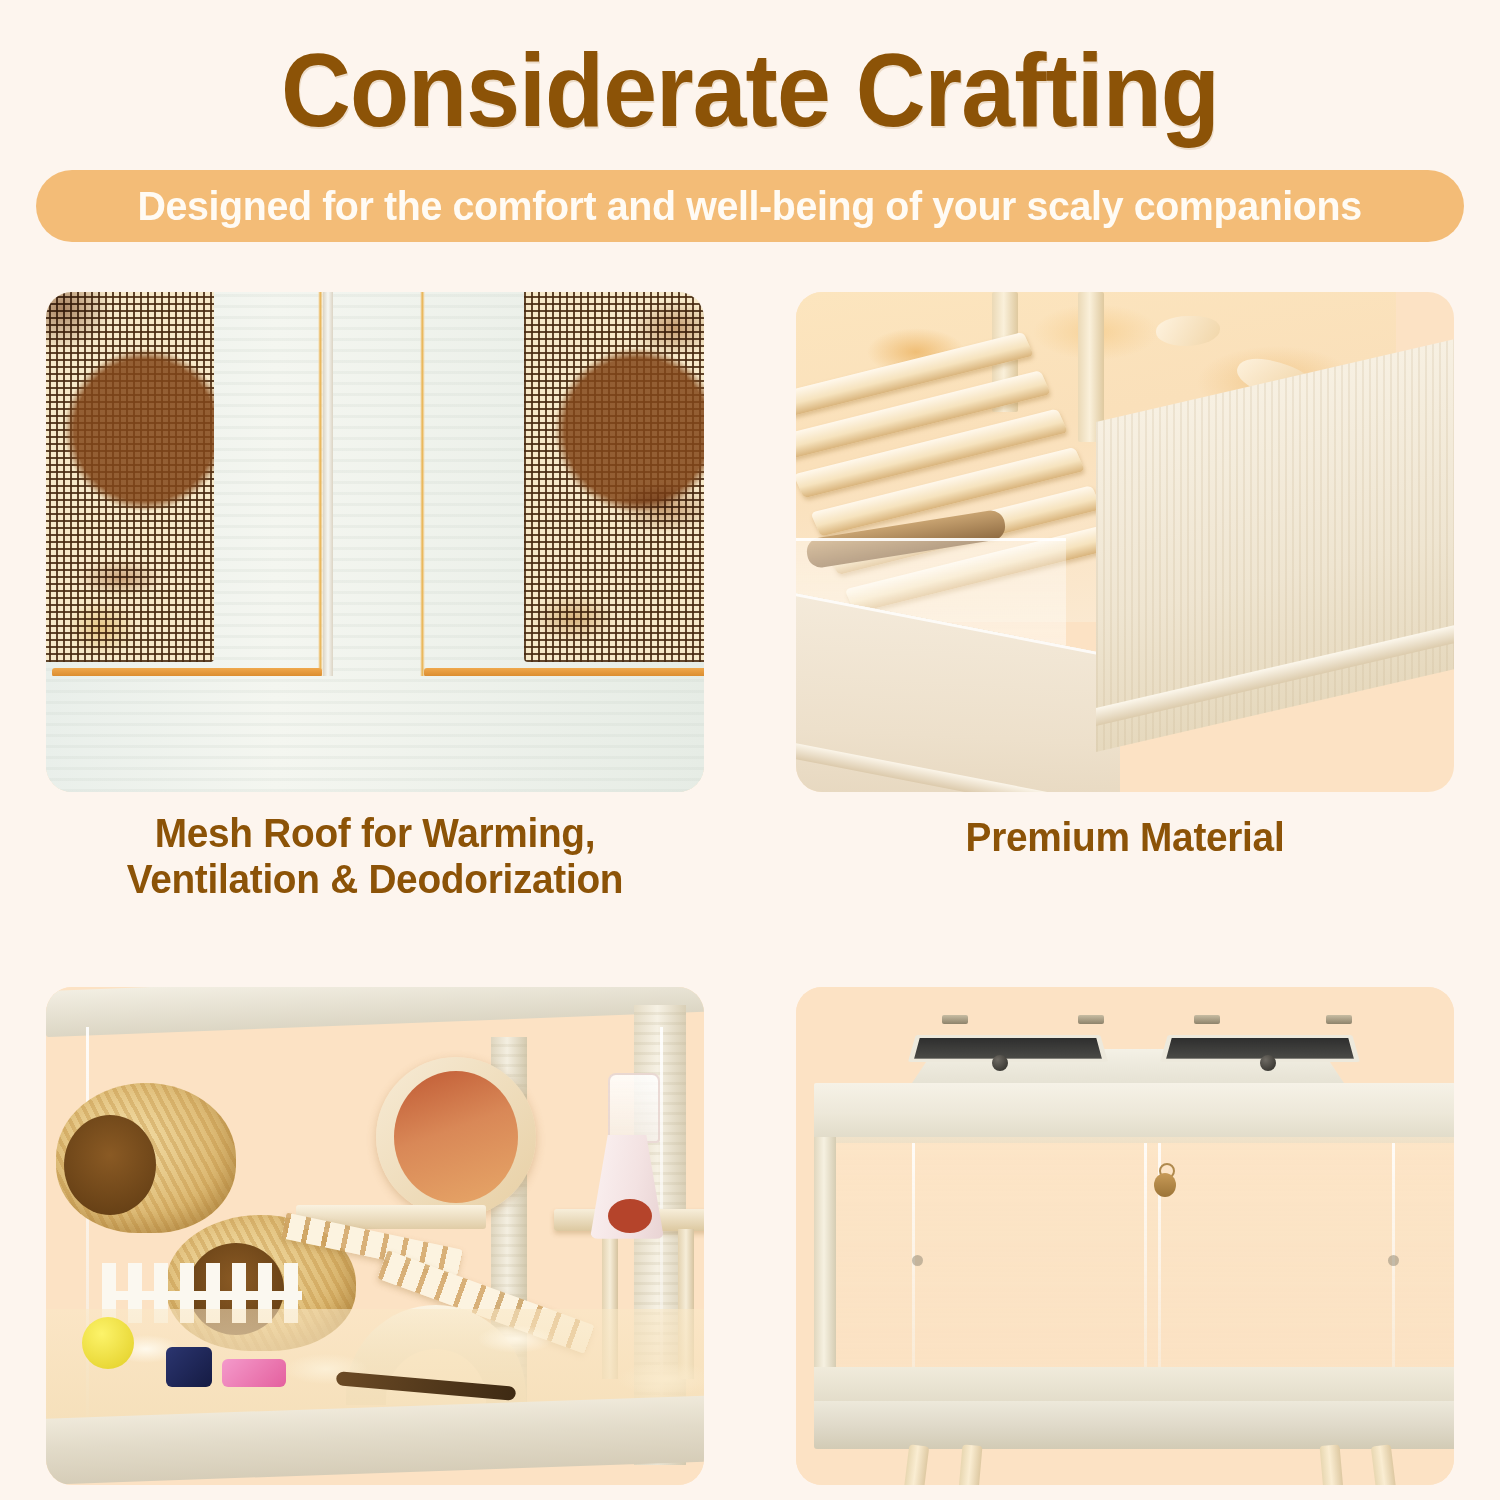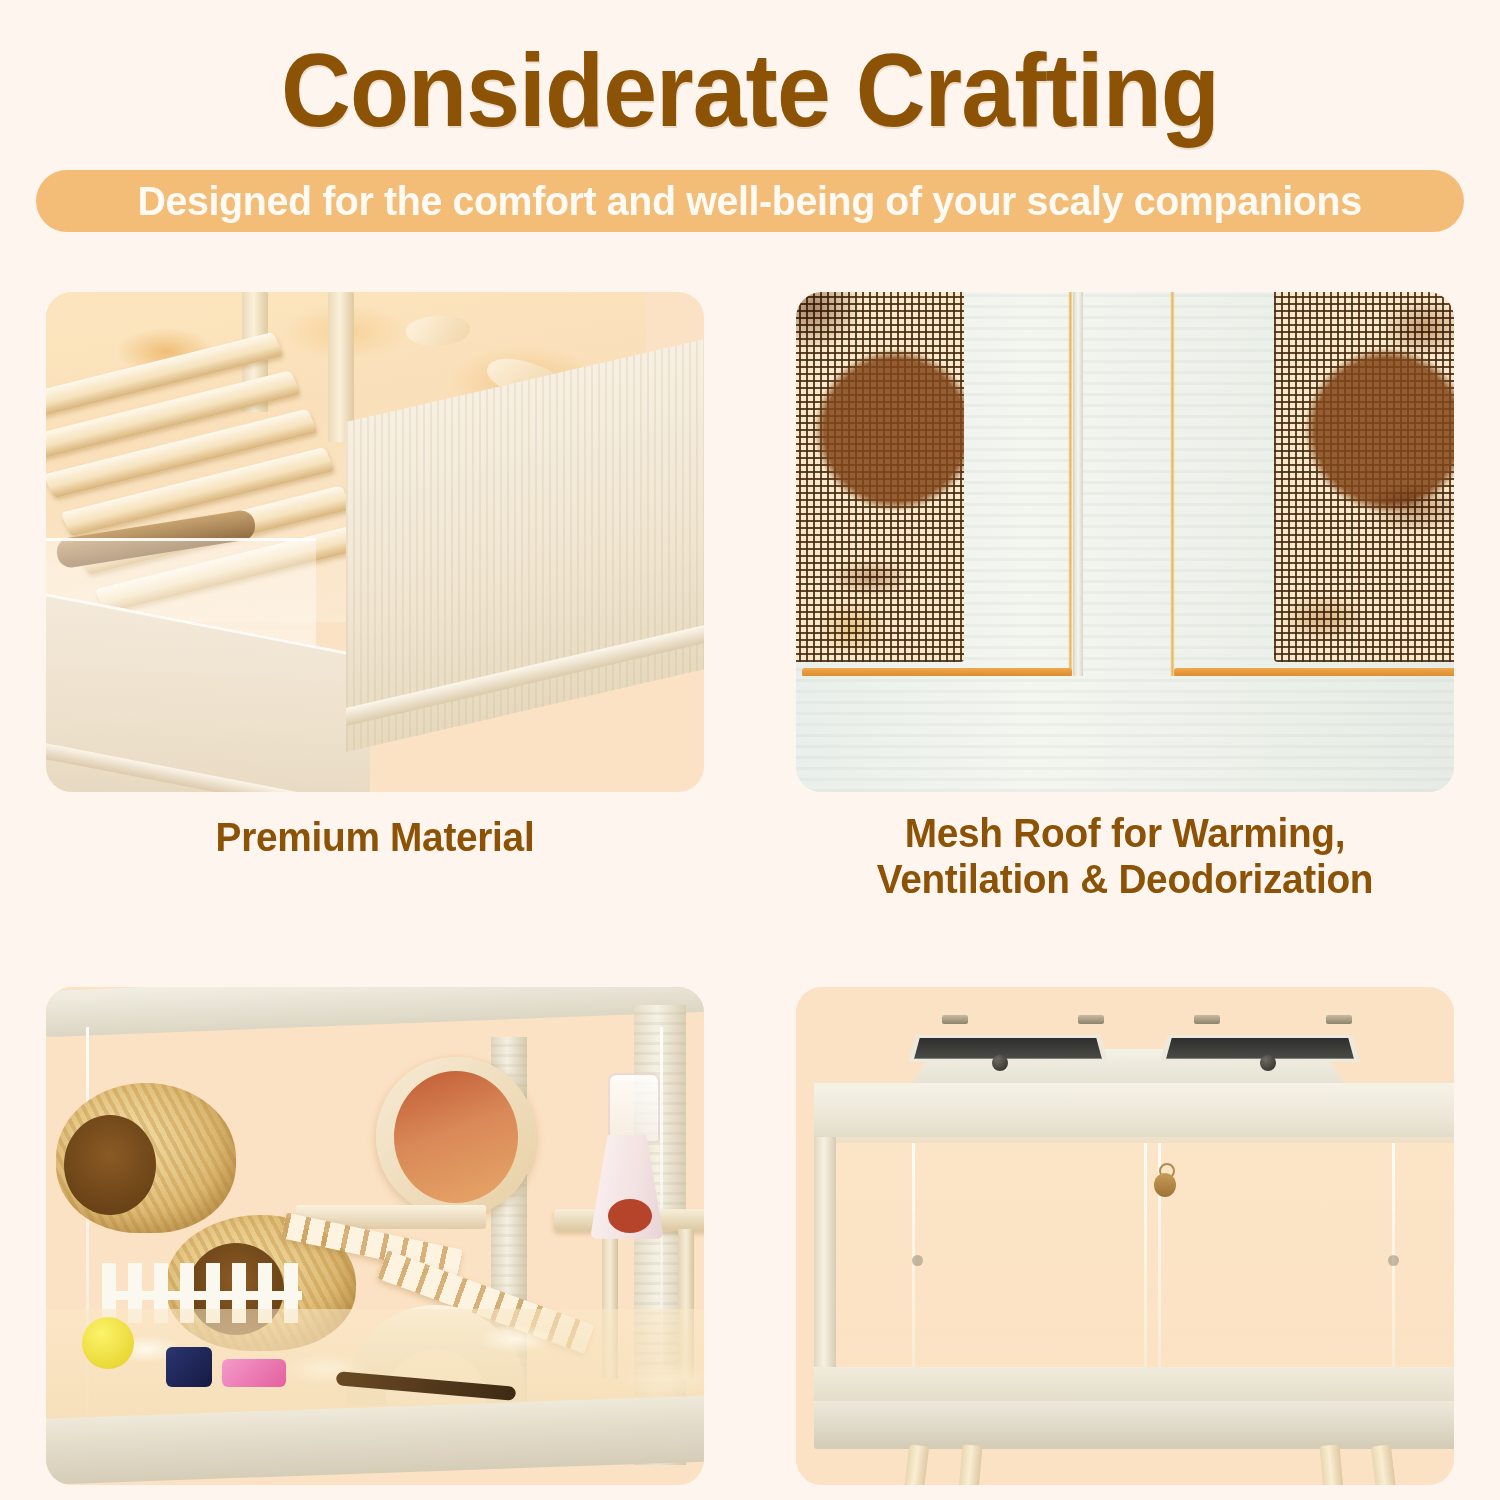"Designed for the comfort and" .subtitle-pill { height: 62px -> 72px }
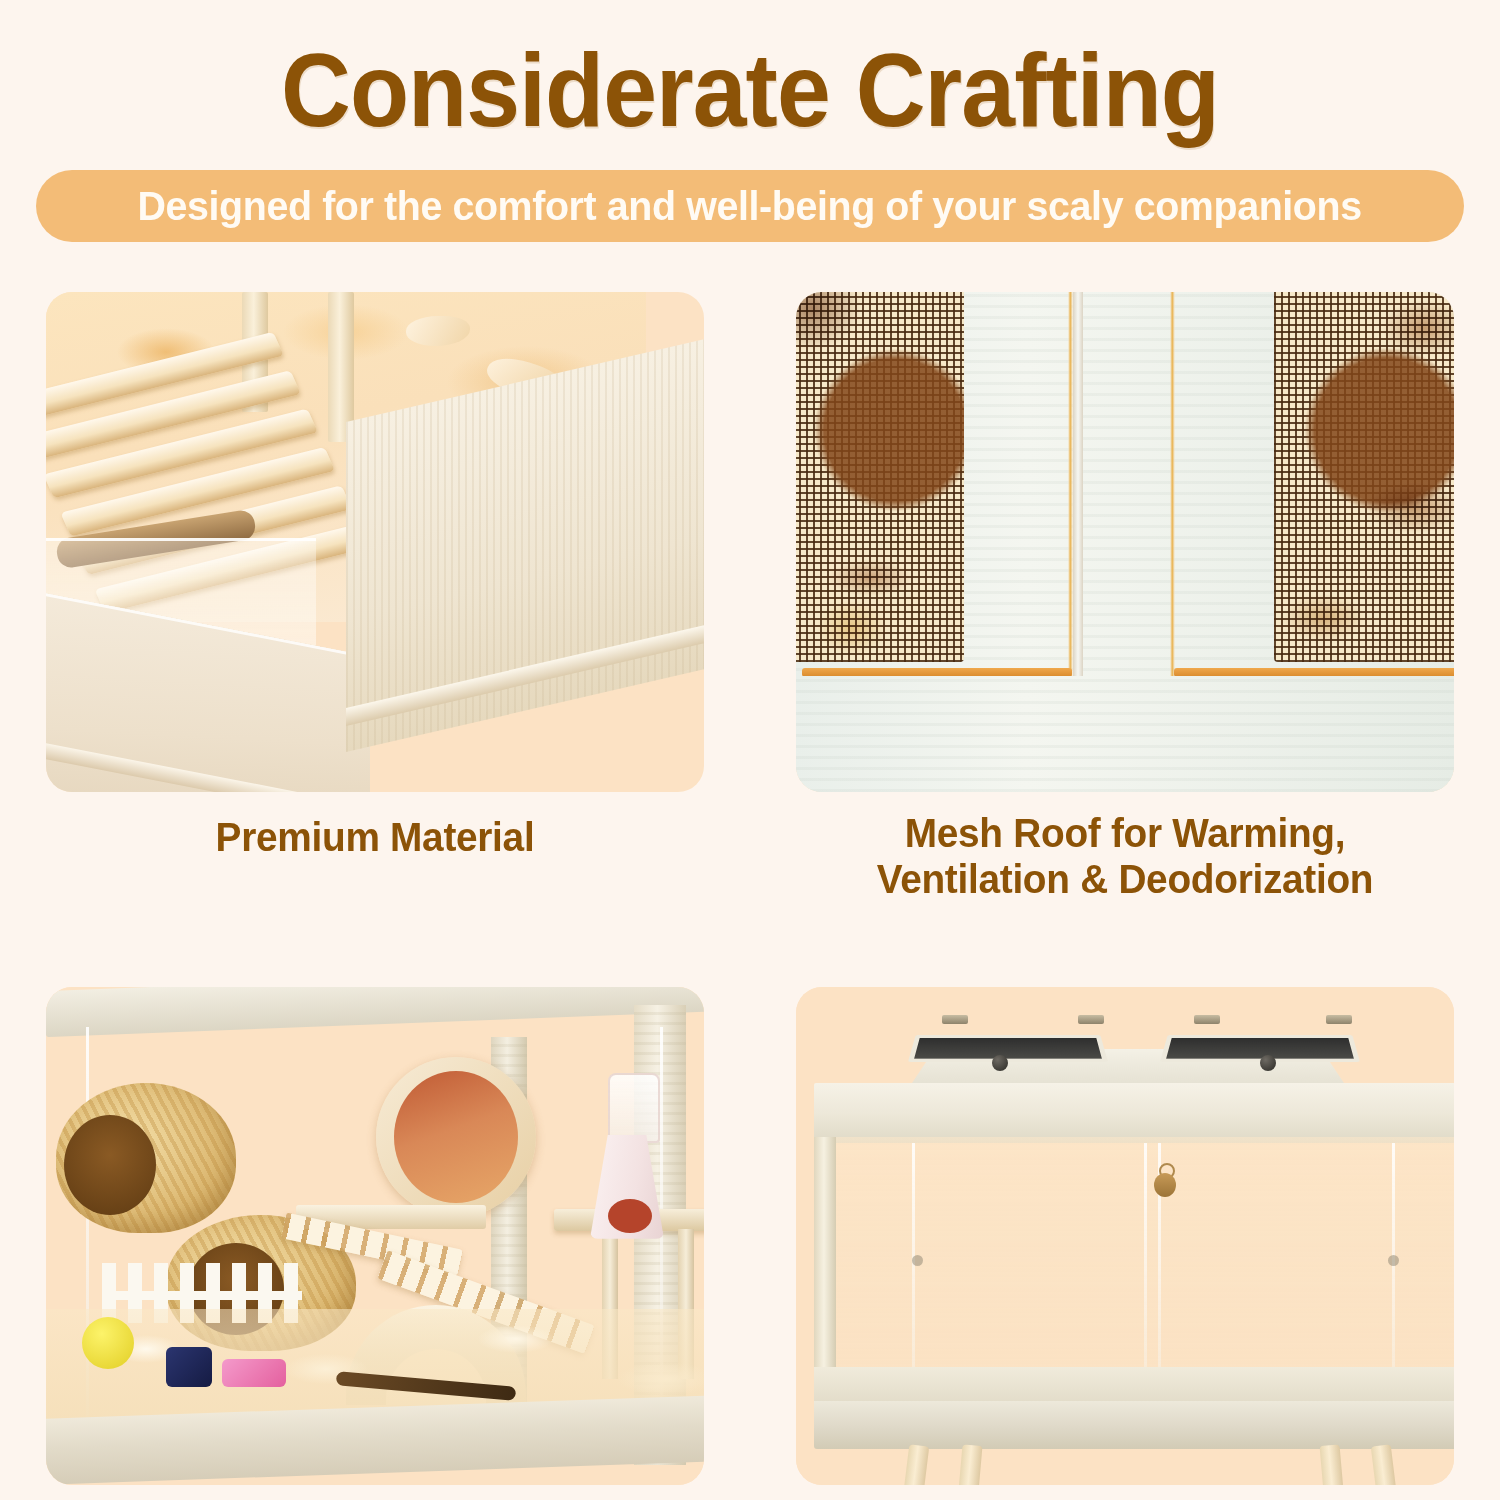"Premium Material" div.cell { order: before "Mesh Roof for Warming," -> after "Mesh Roof for Warming," }
